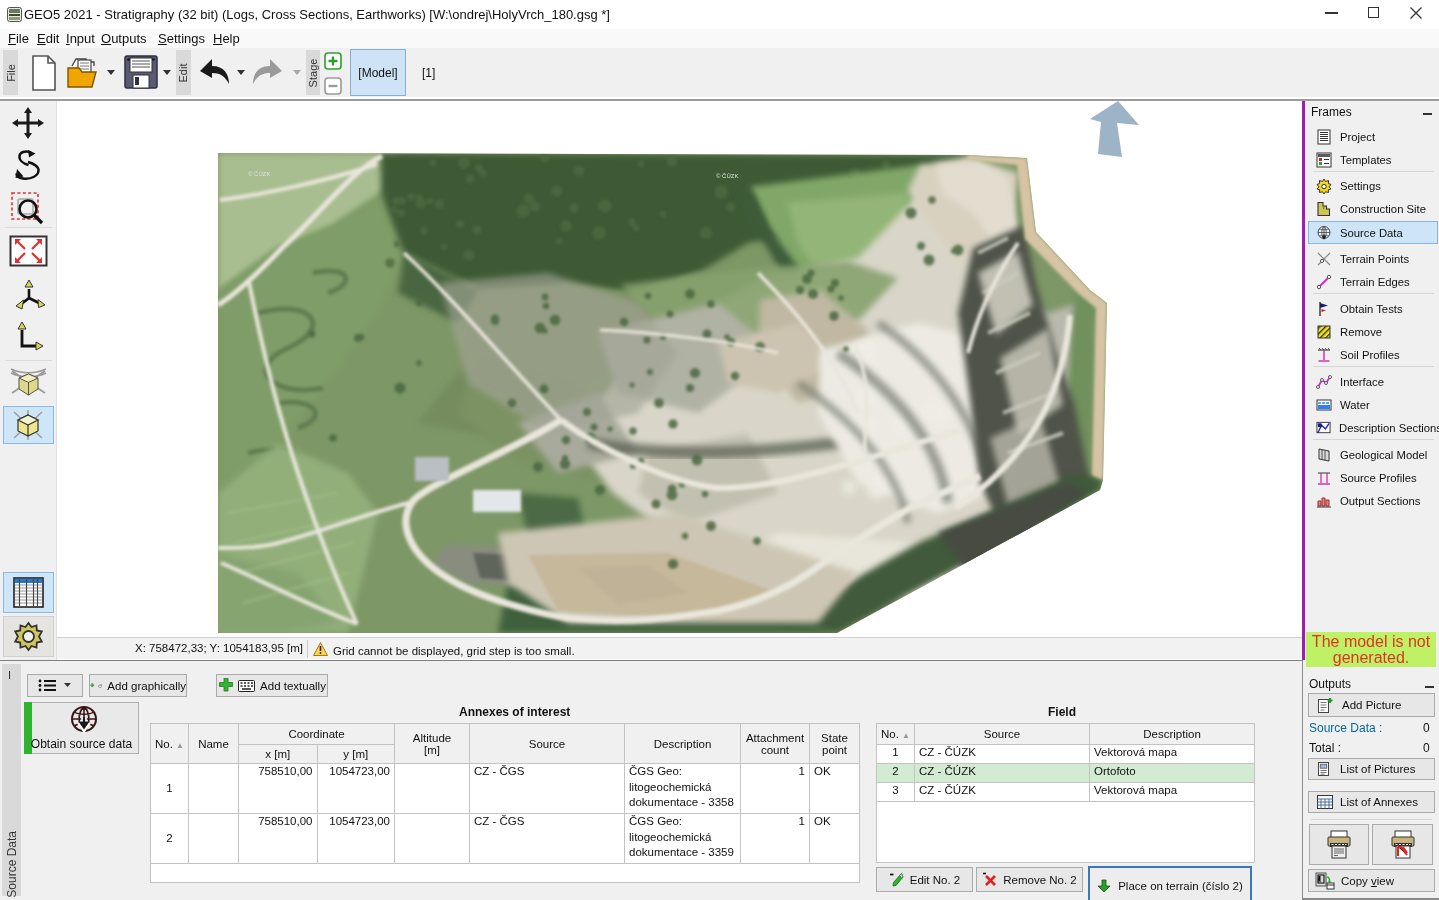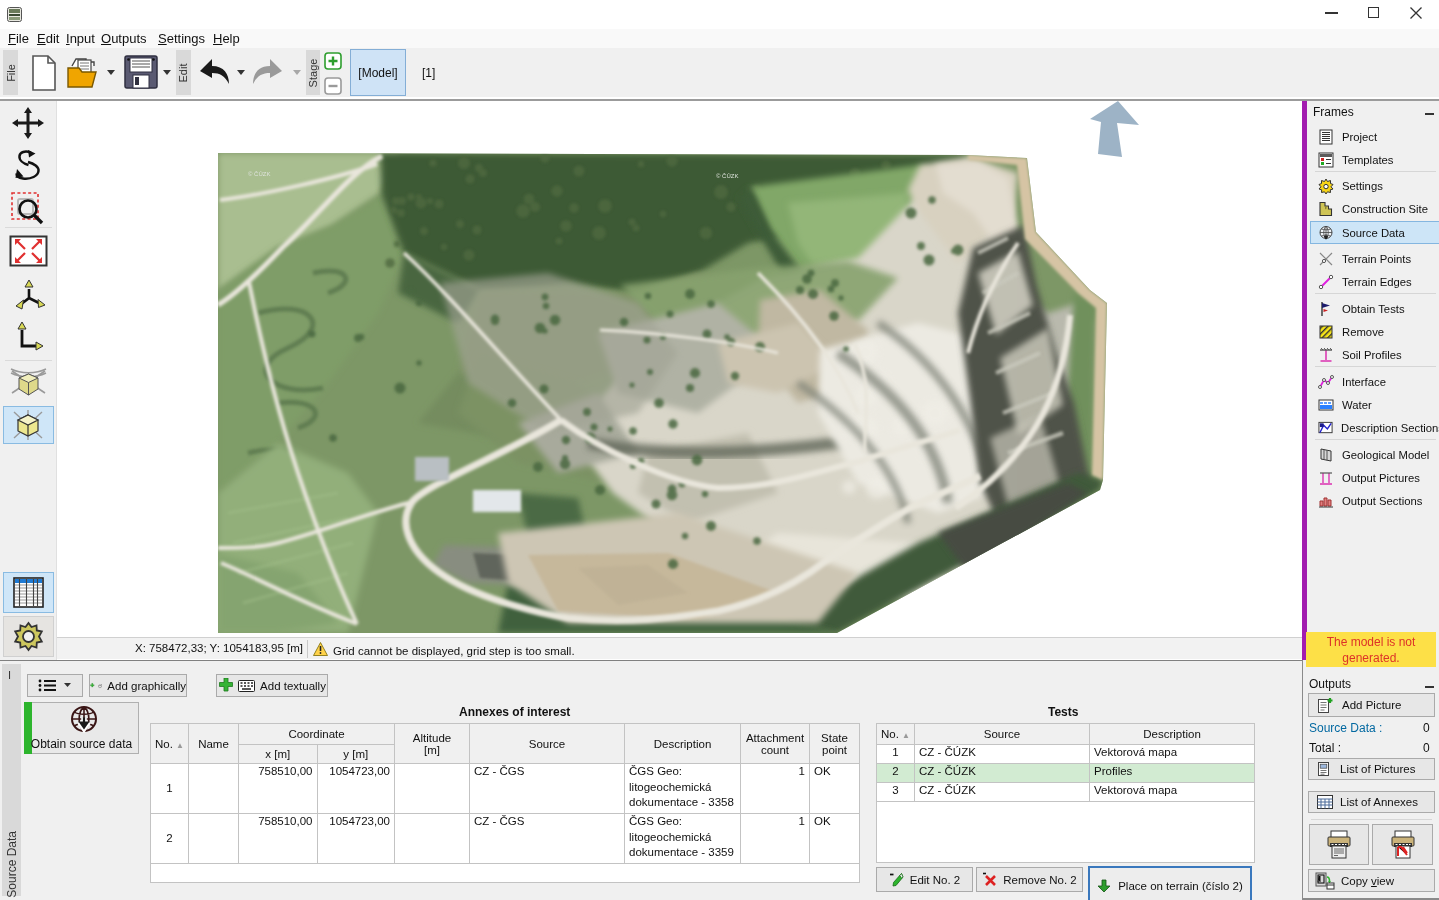"GEO5 2021 - Stratigraphy (32" div.abs { html: none -> <div>GEO5 2021 - Stratigraphy (32 bit) (Logs, Cross Sections, Earthworks) [W:\ondrej\HolyVrch_180.gsg *]</div> }
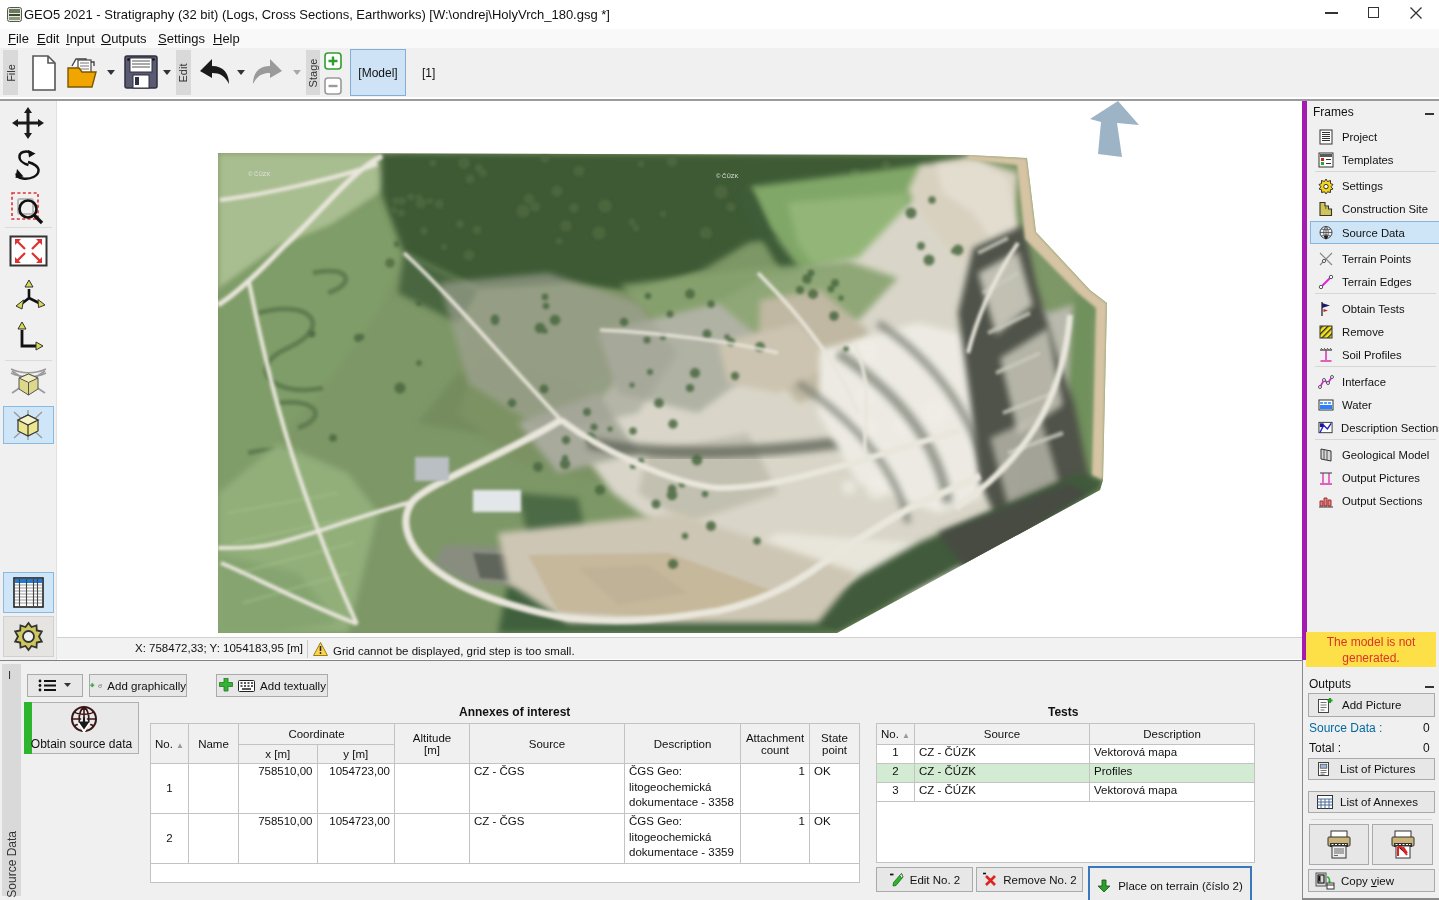"Frames" #frames { border-left: 5px solid #a21caf -> 3px solid #a21caf }
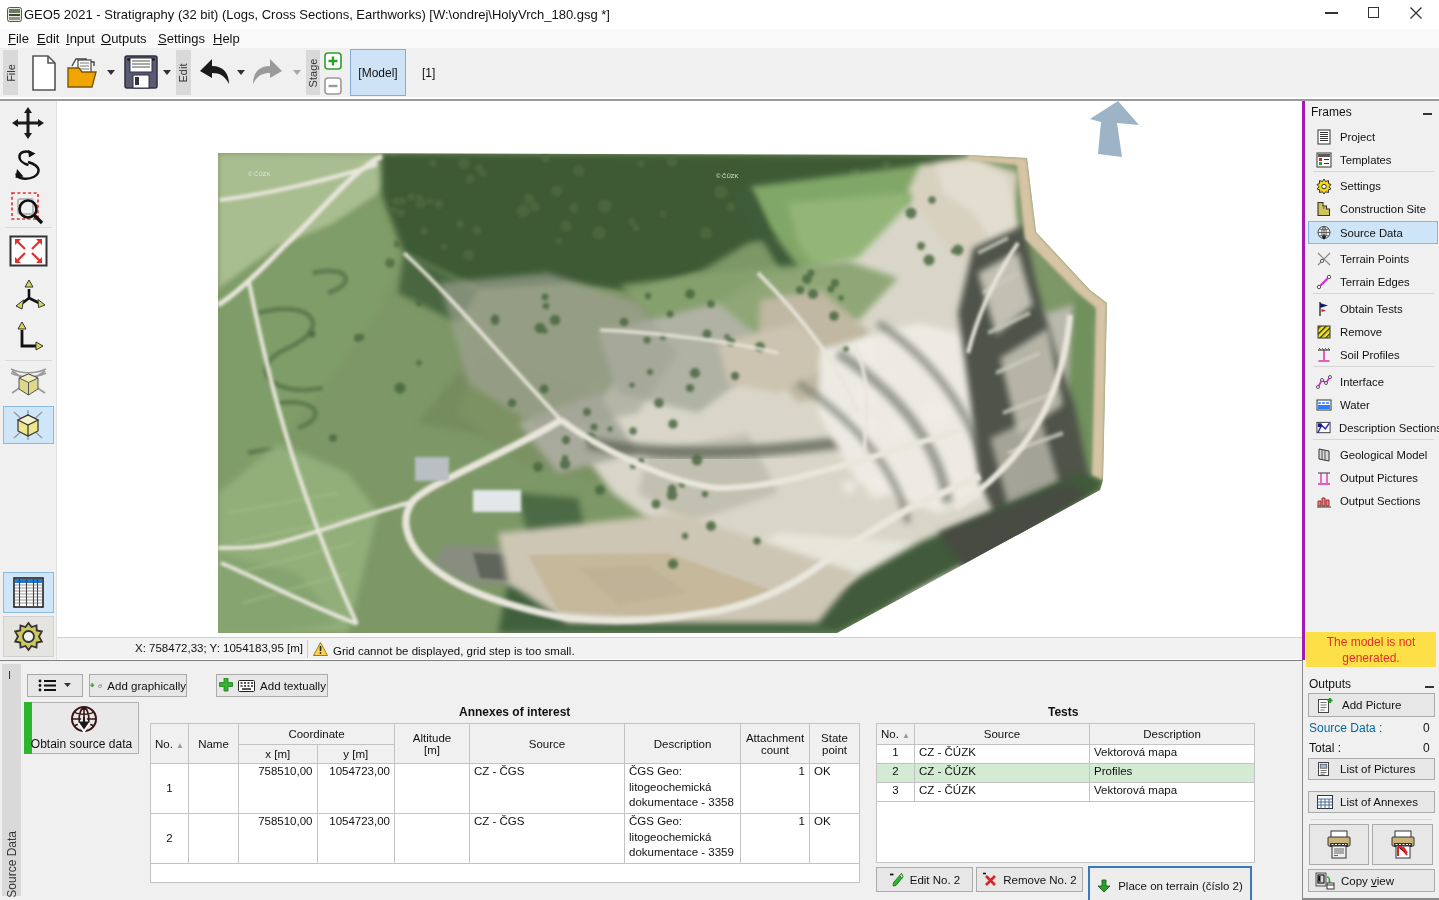"Output Pictures" span.ftxt { text: Output Pictures -> Source Profiles }
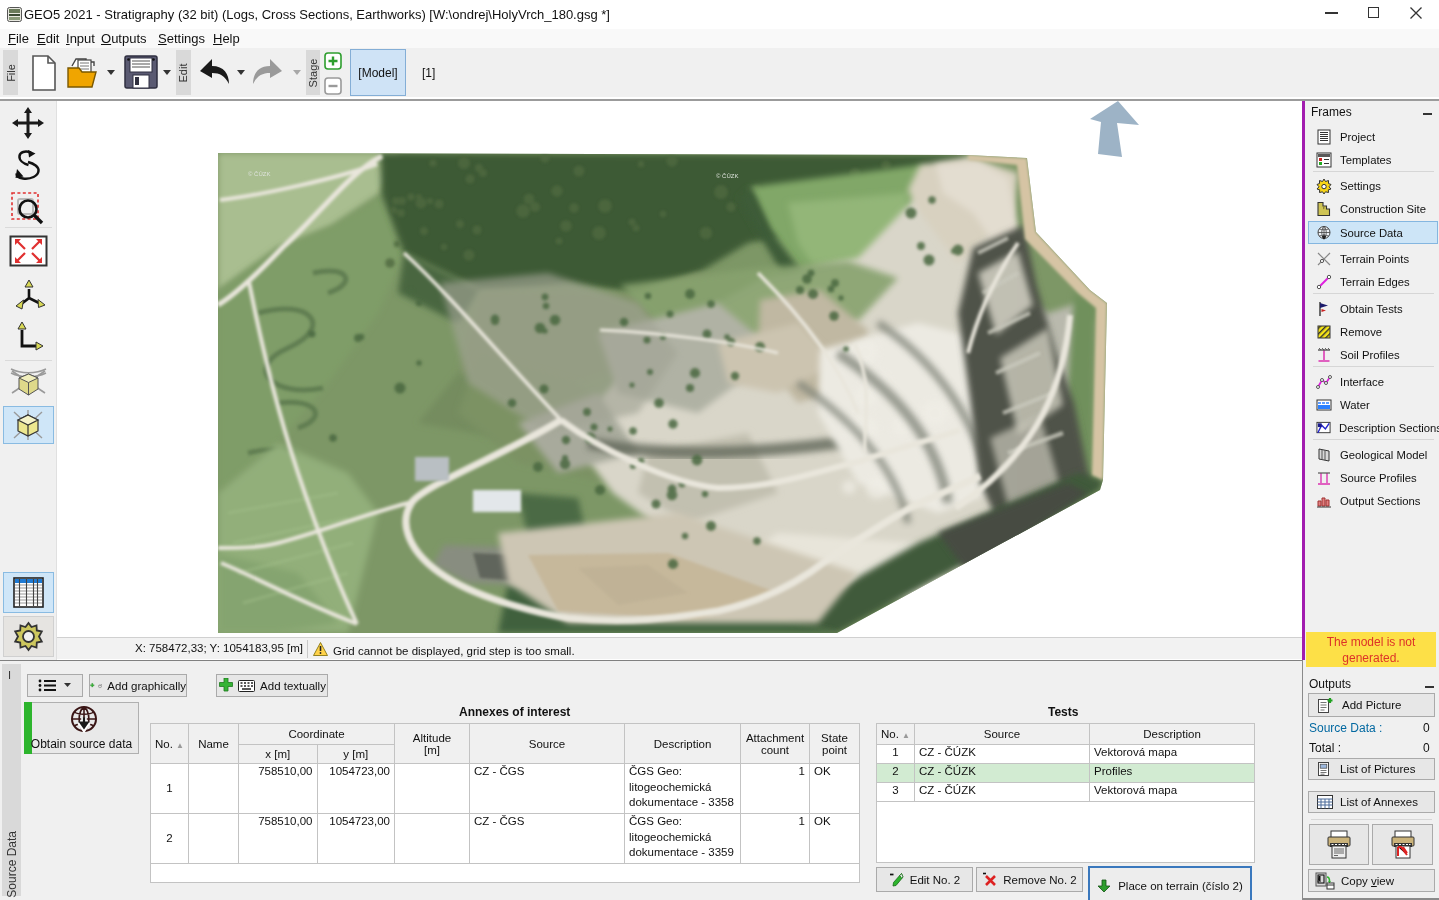"The model is not" div.abs { background: #fde047 -> #bef264; font-size: 12px -> 16px }
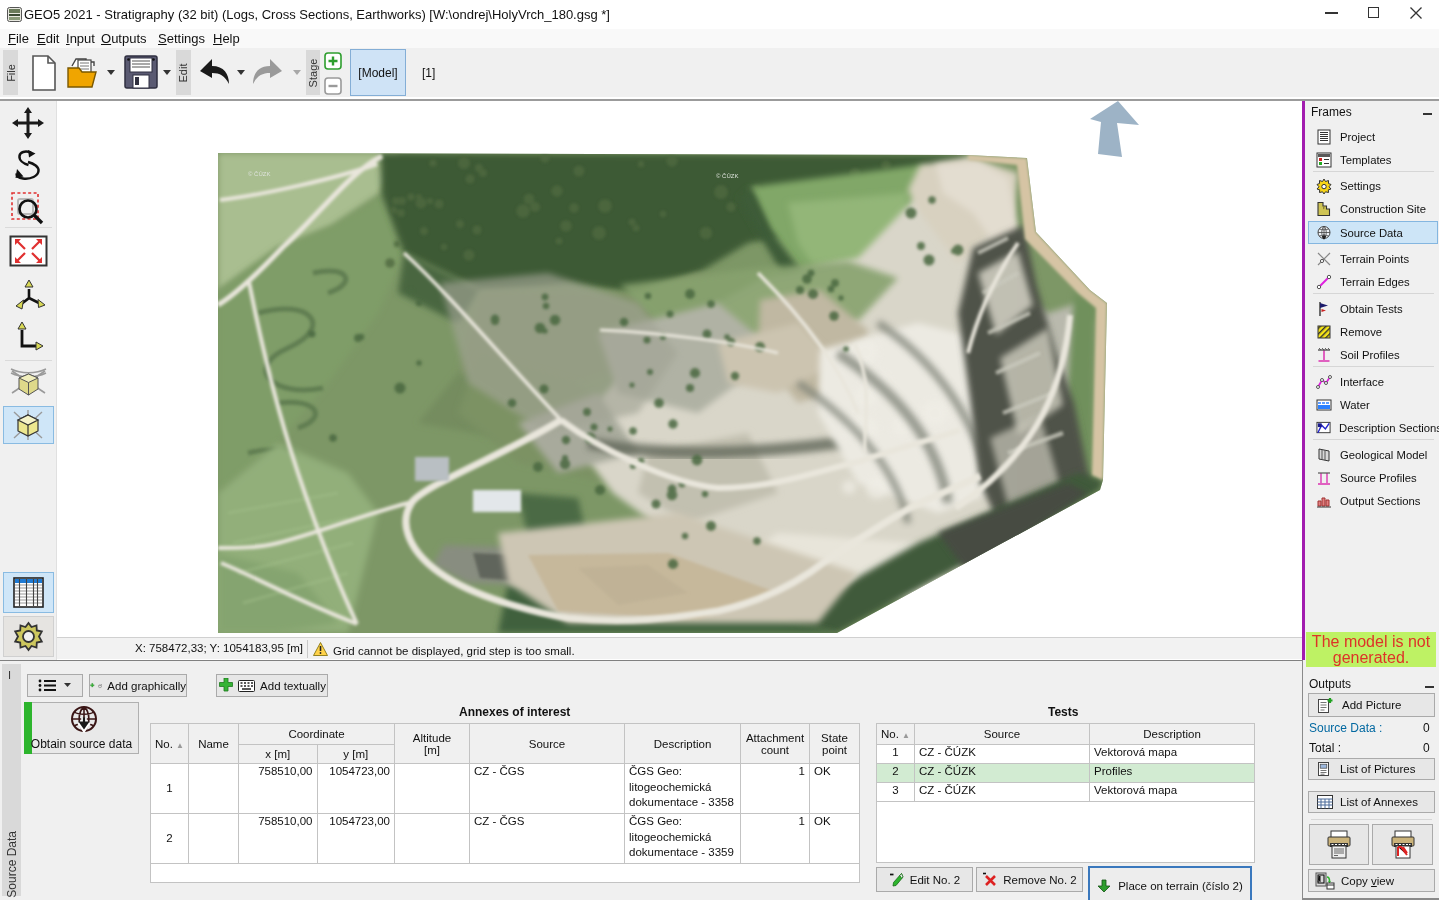"Tests" div.ttl { text: Tests -> Field }
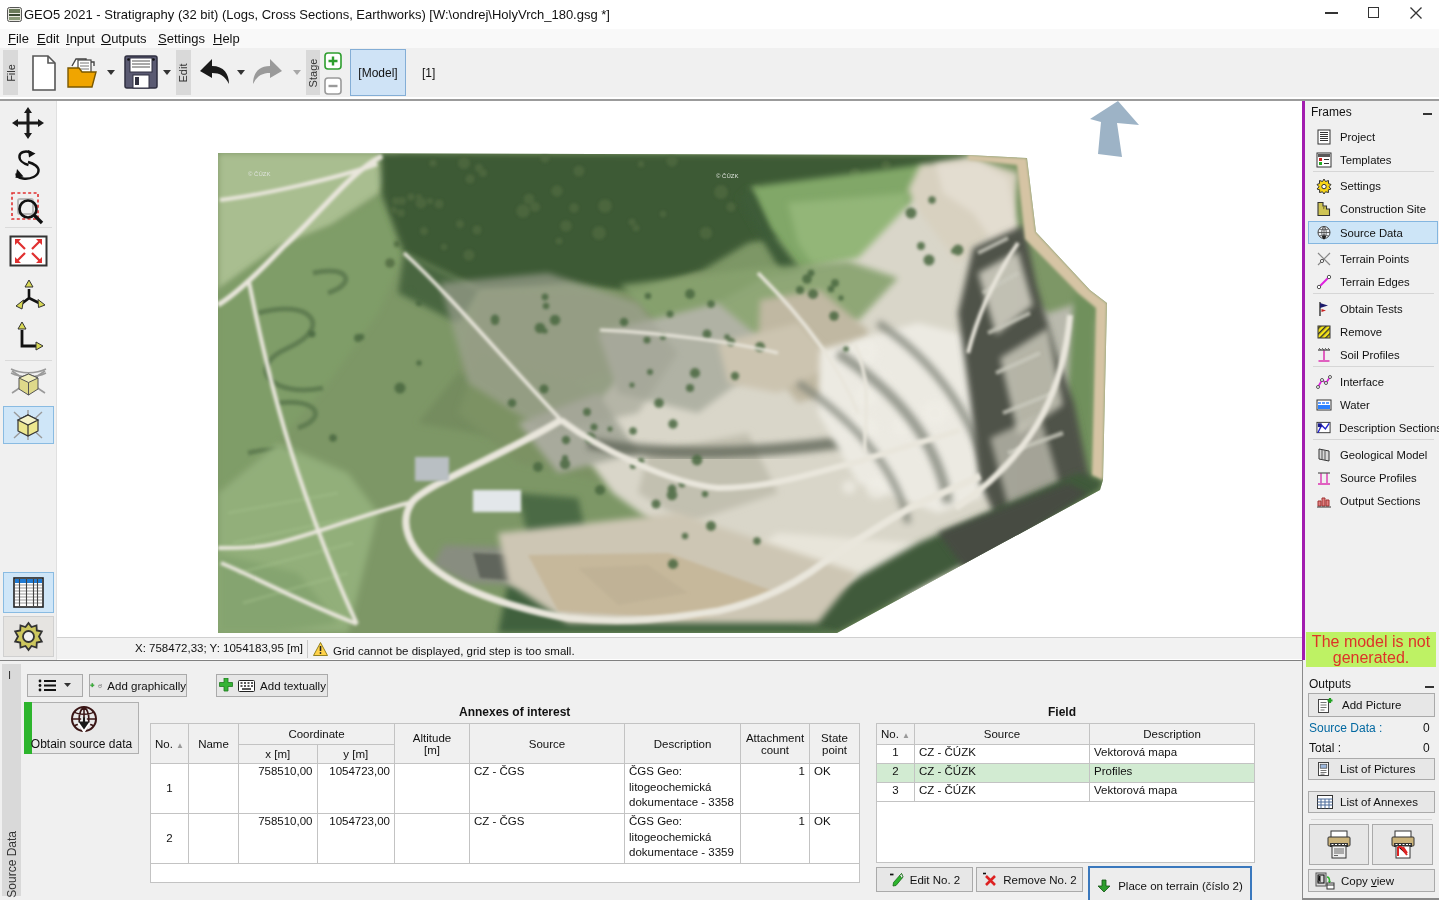"Profiles" td { text: Profiles -> Ortofoto }
